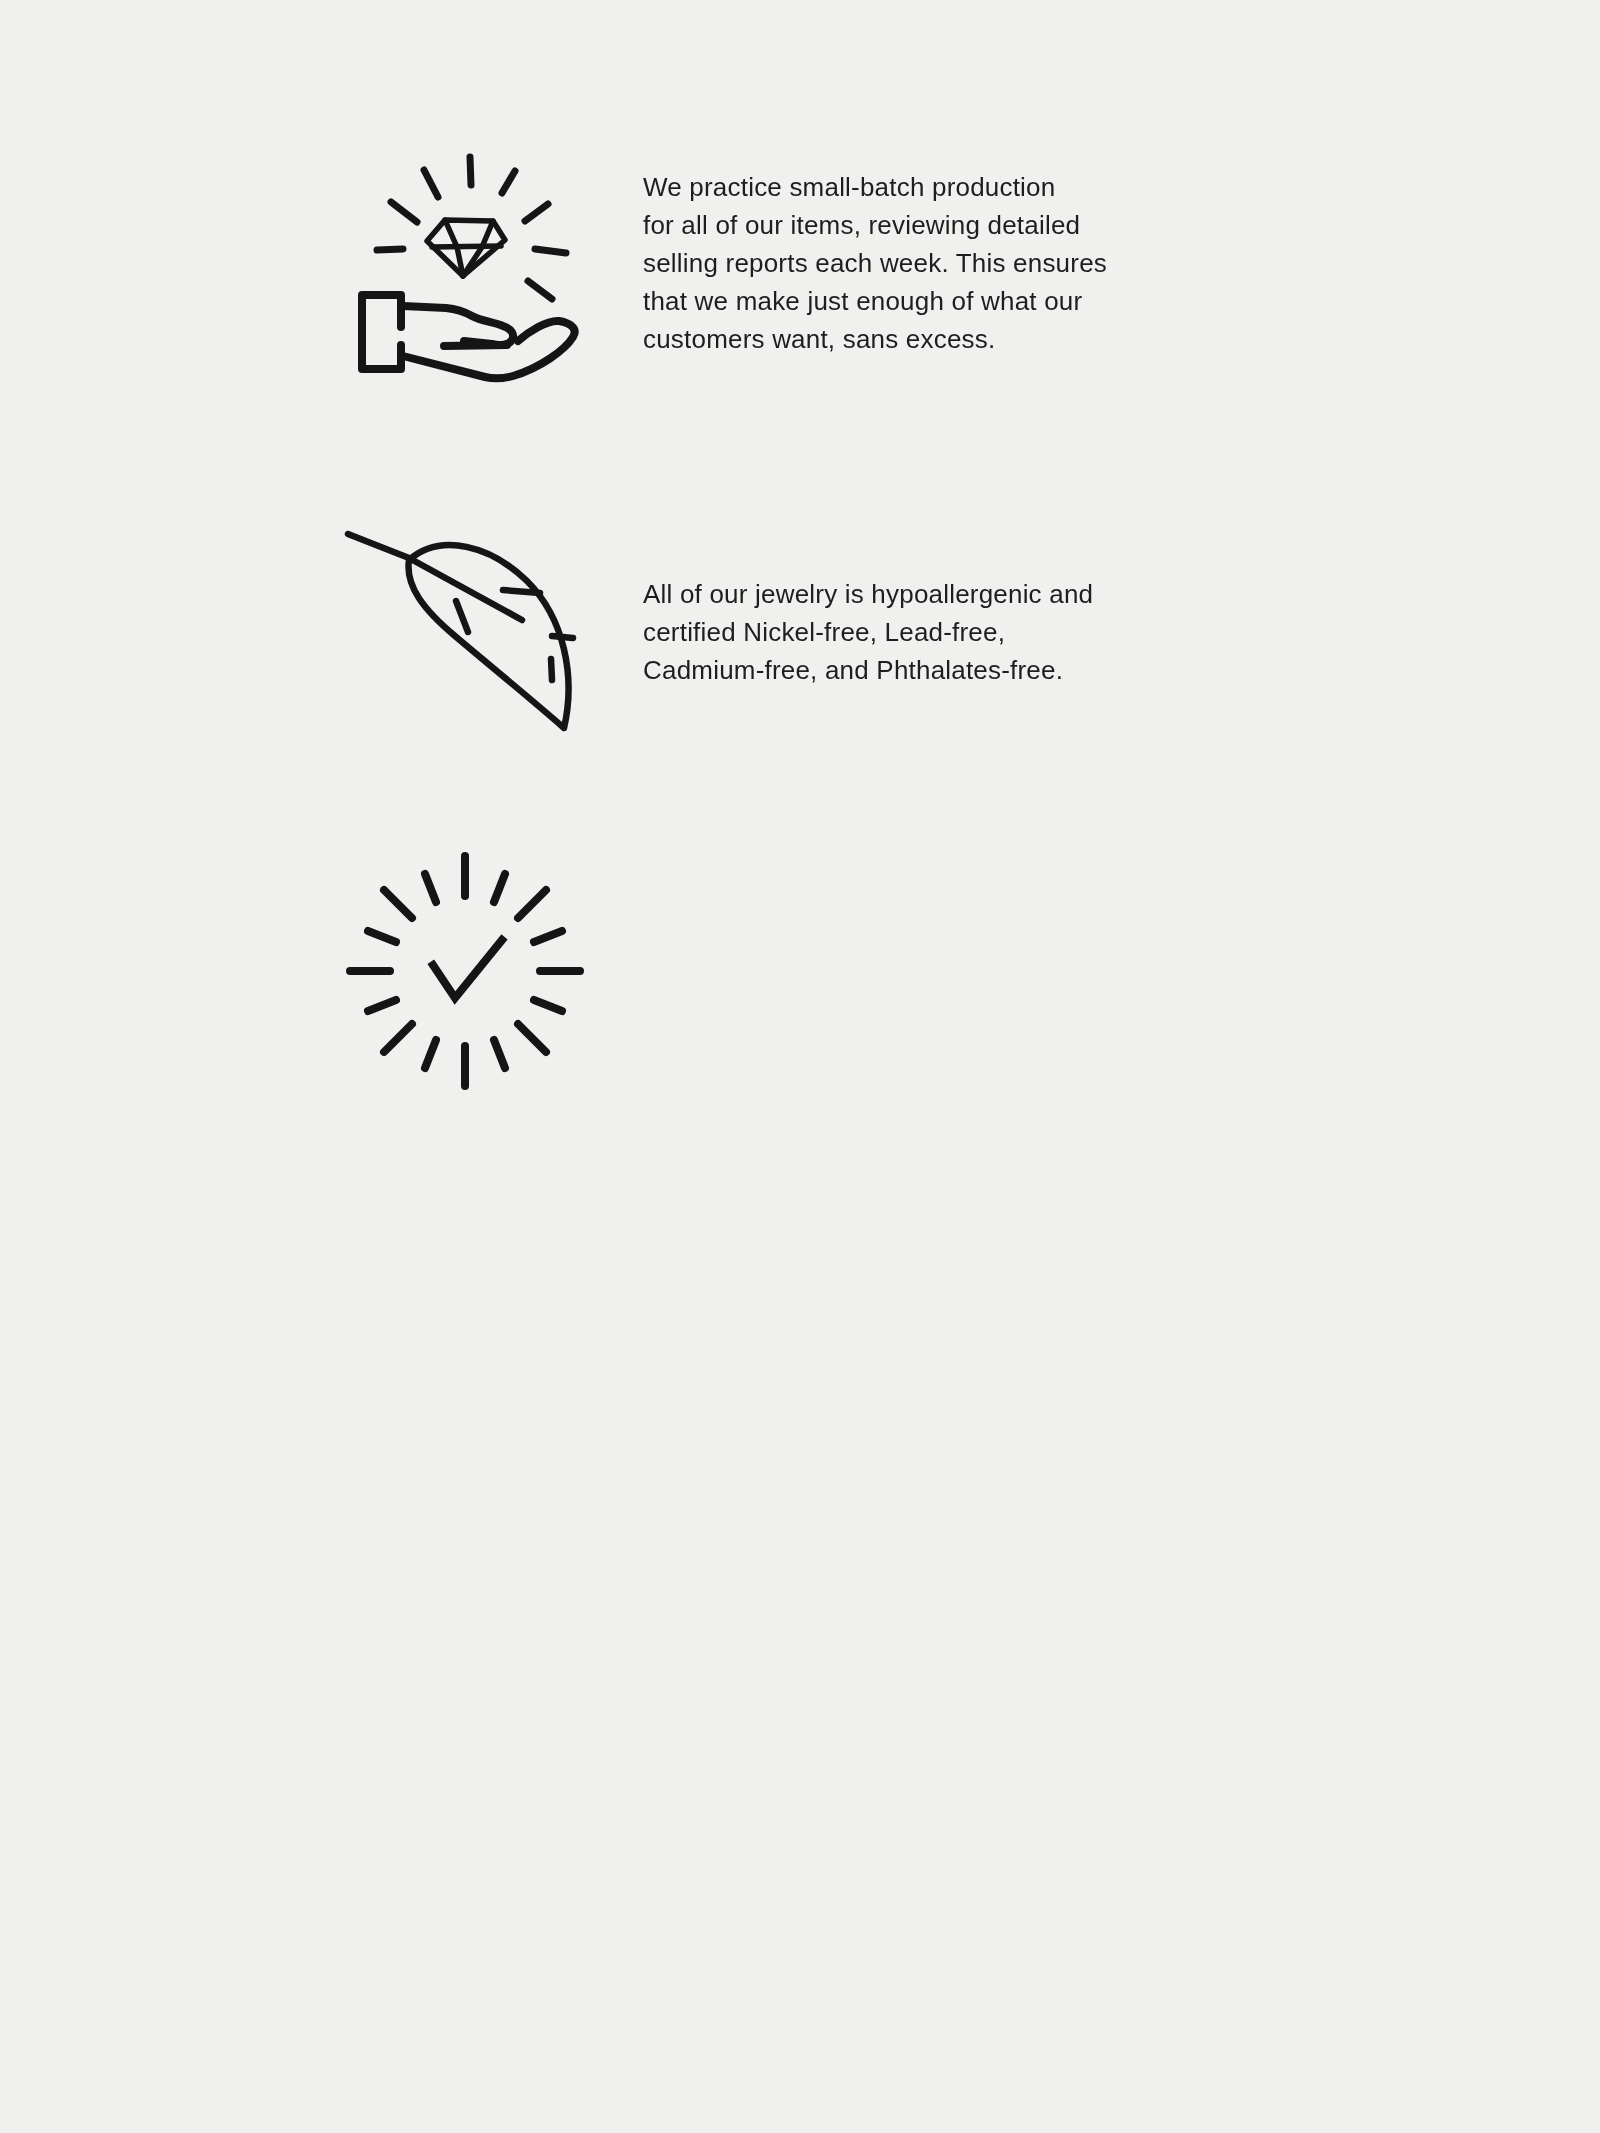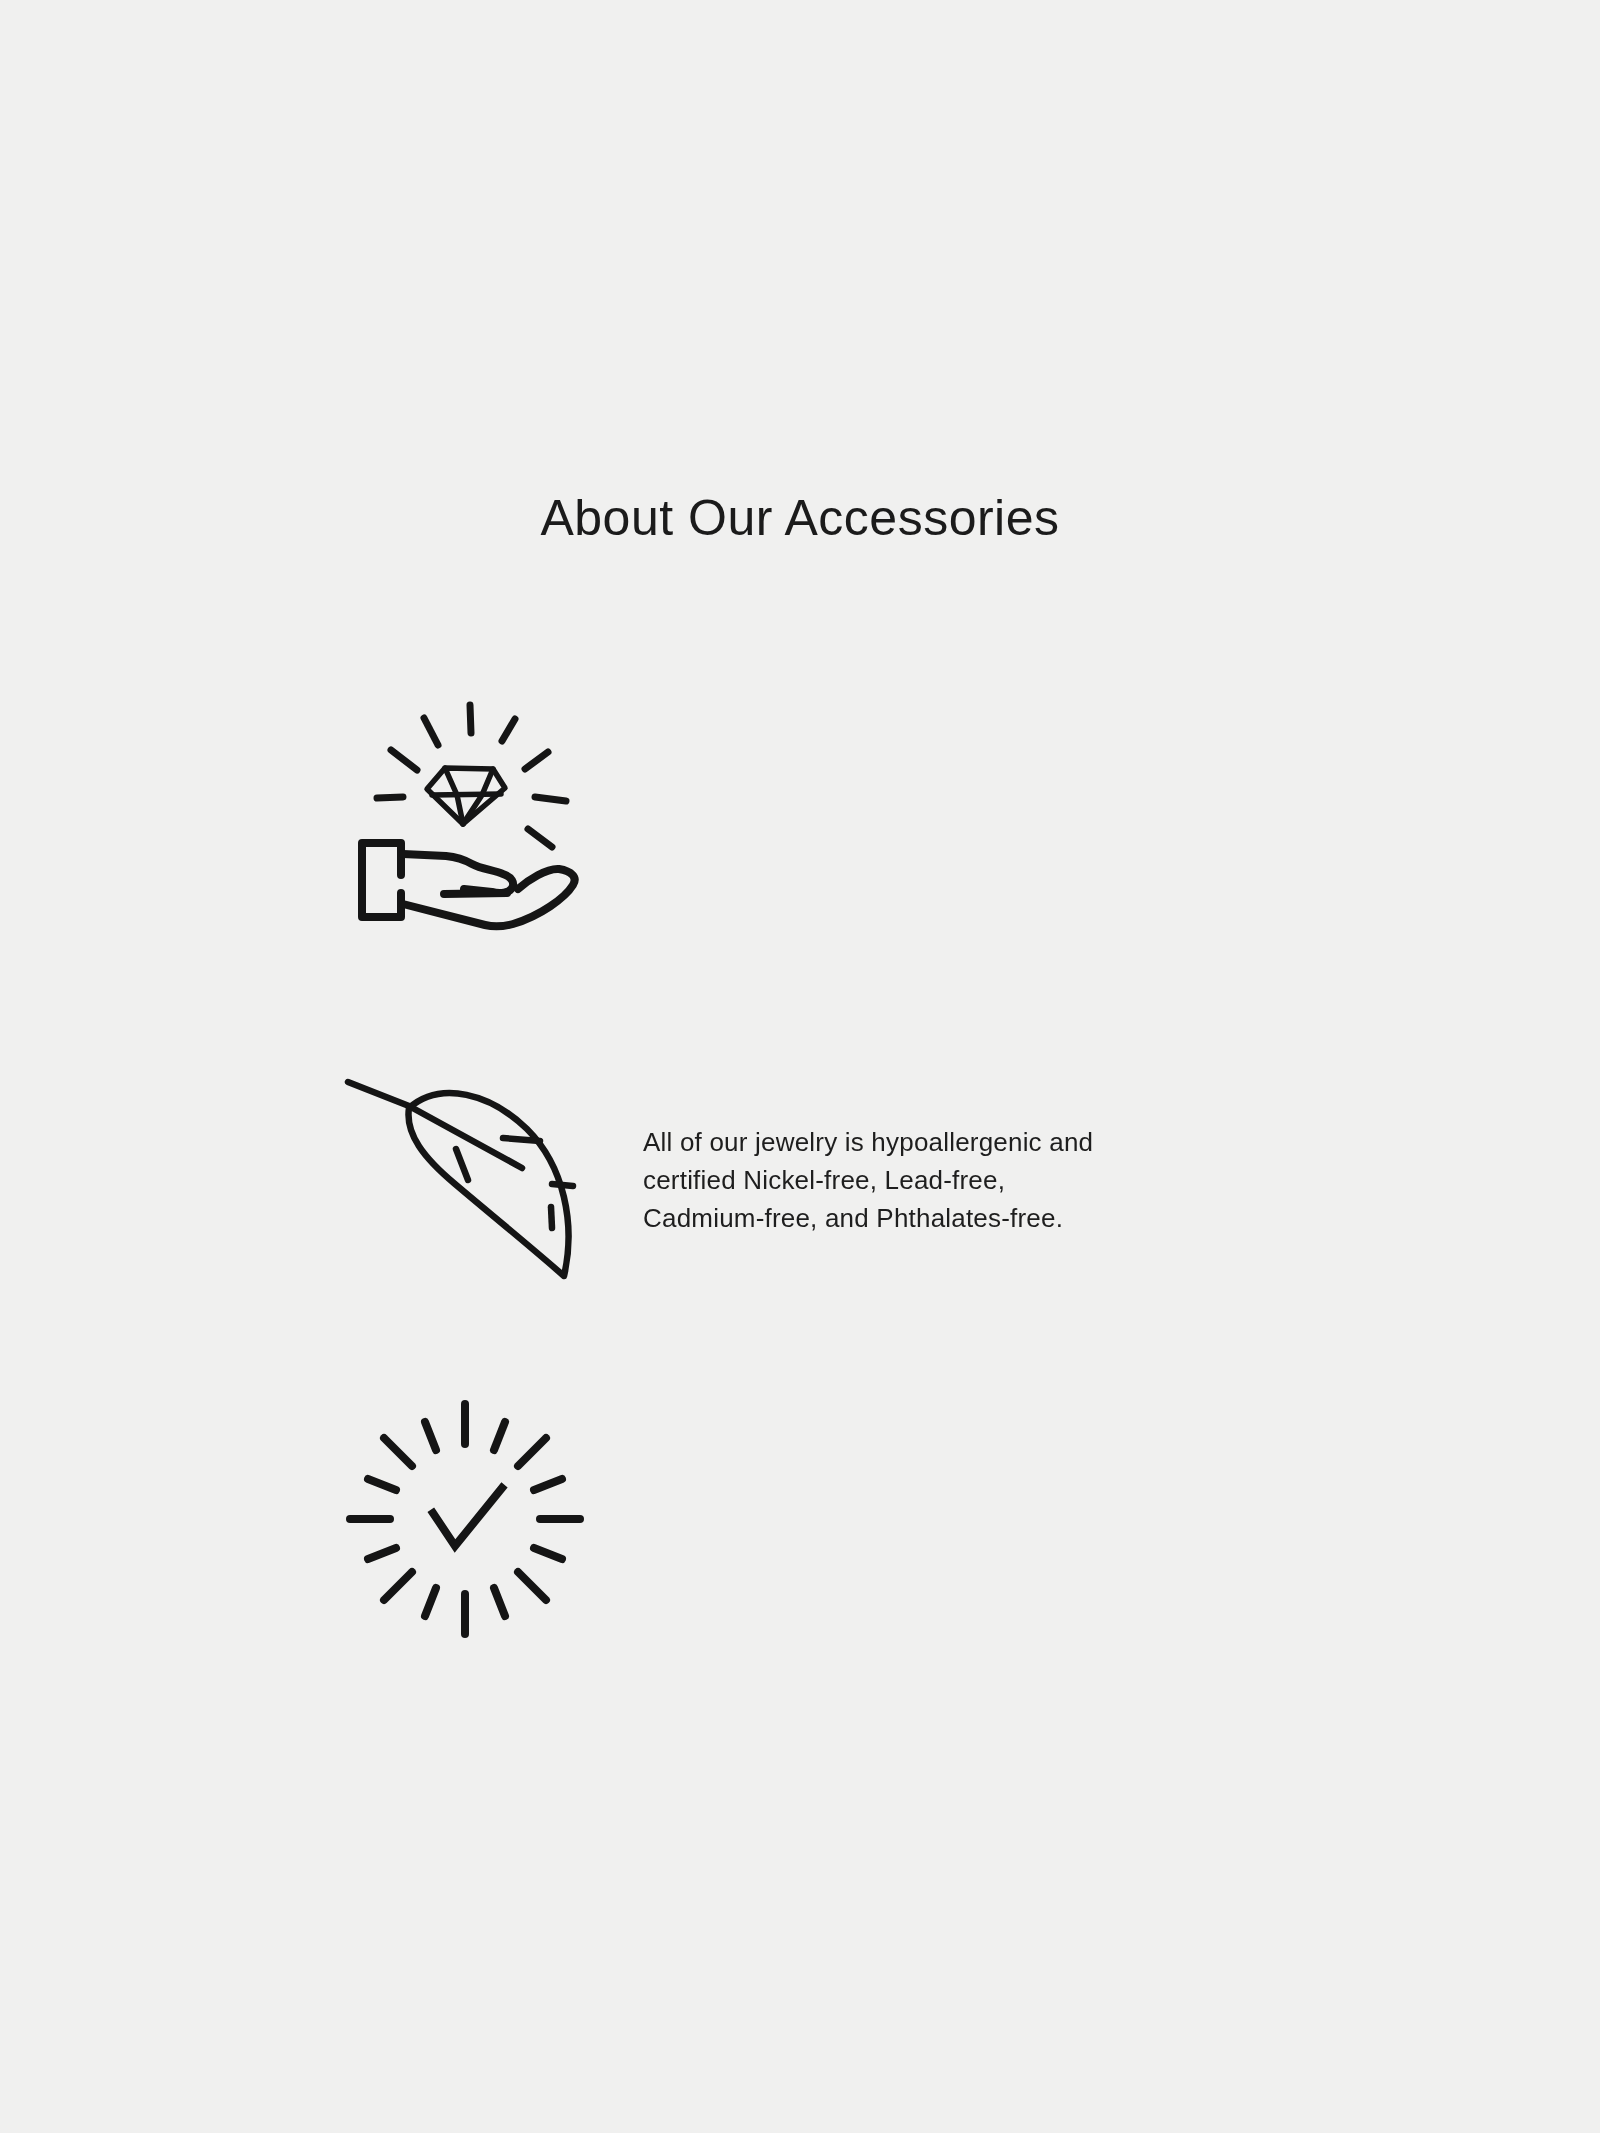"We practice small-batch production" p.feature-text { html: none -> <p>We practice small-batch production for all of our items, reviewing detailed selling reports each week. This ensures that we make just enough of what our customers want, sans excess.</p> }
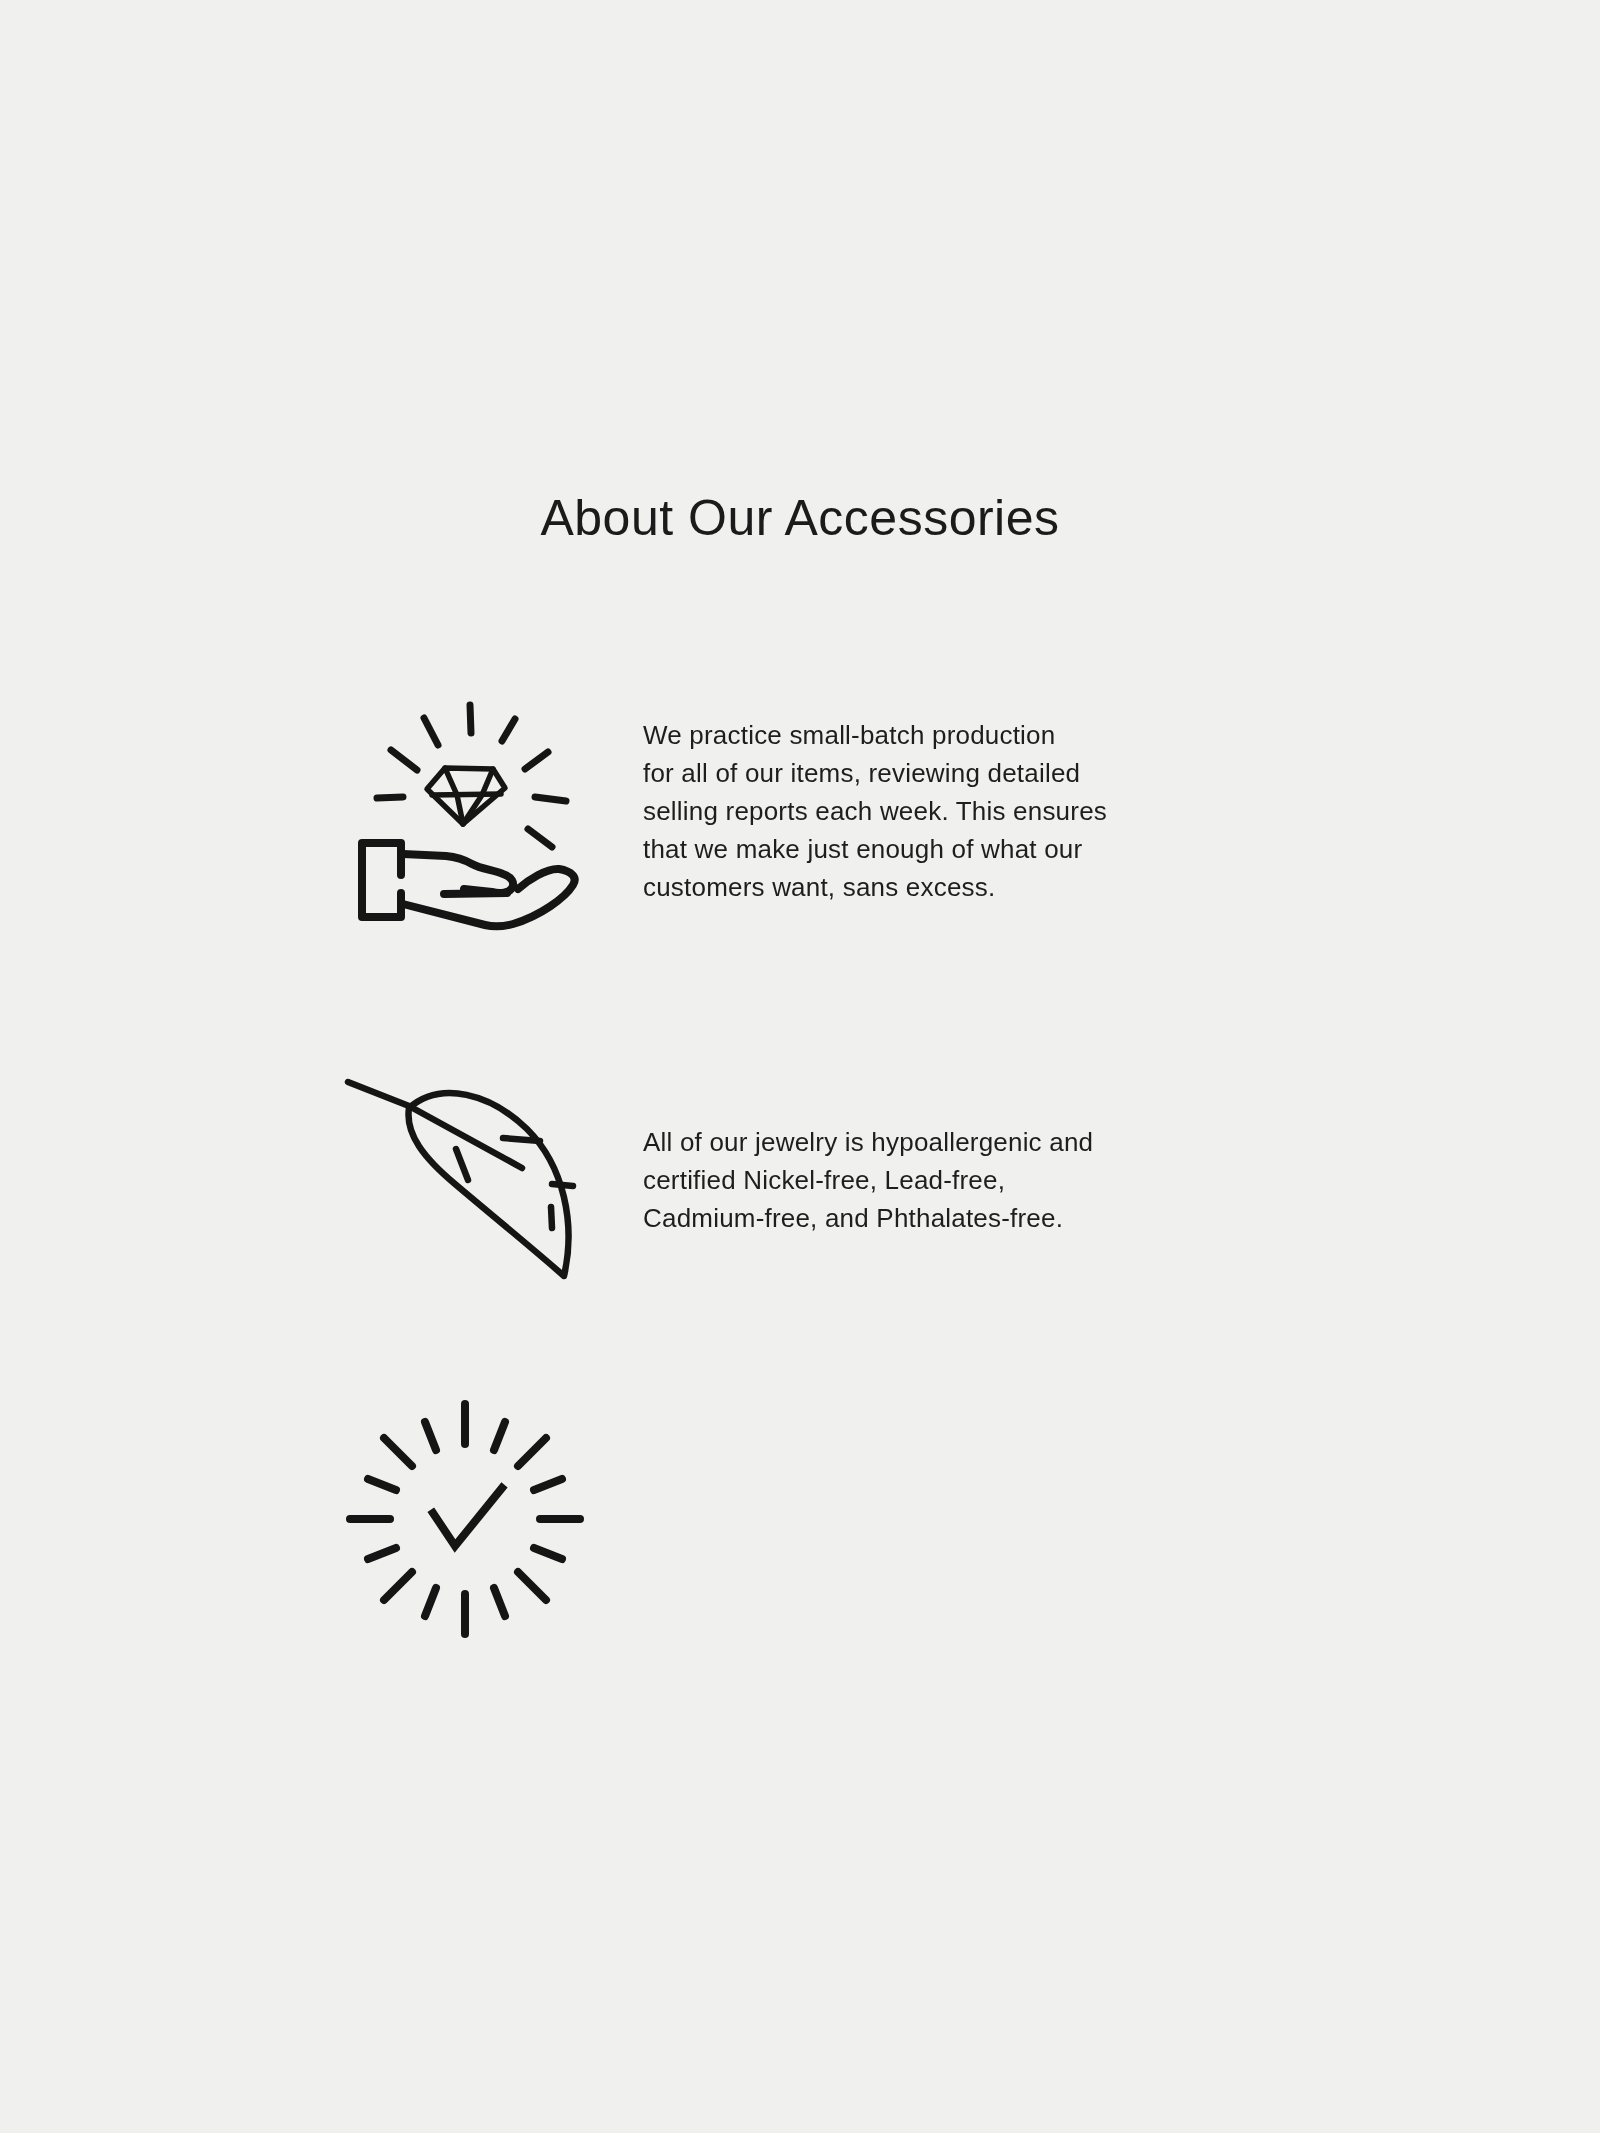"About Our Accessories" h1.section-title { html: <h1>About Our Accessories</h1> -> none }
